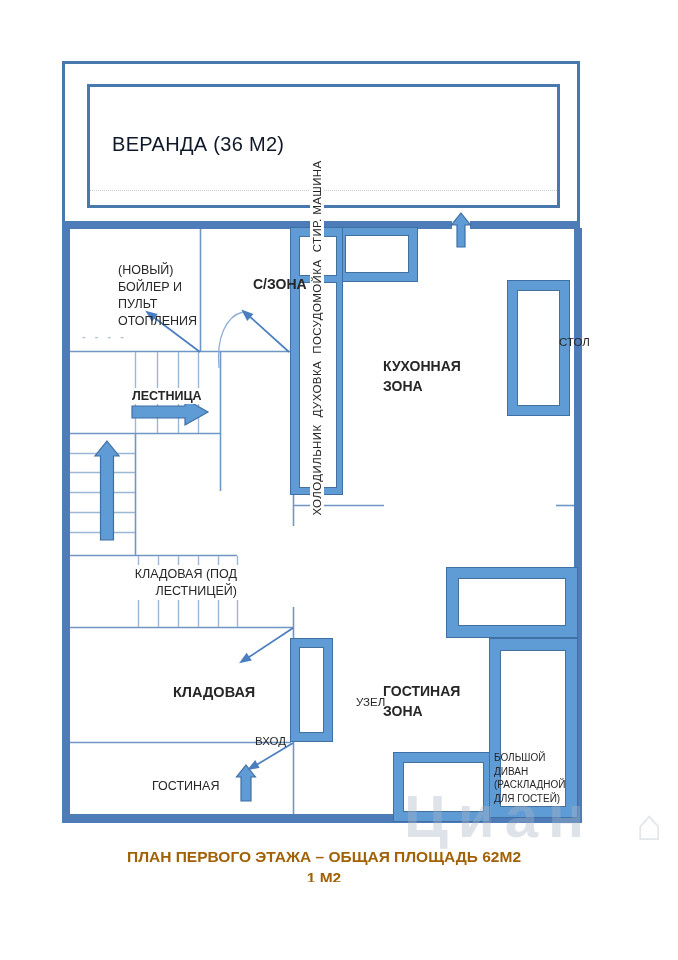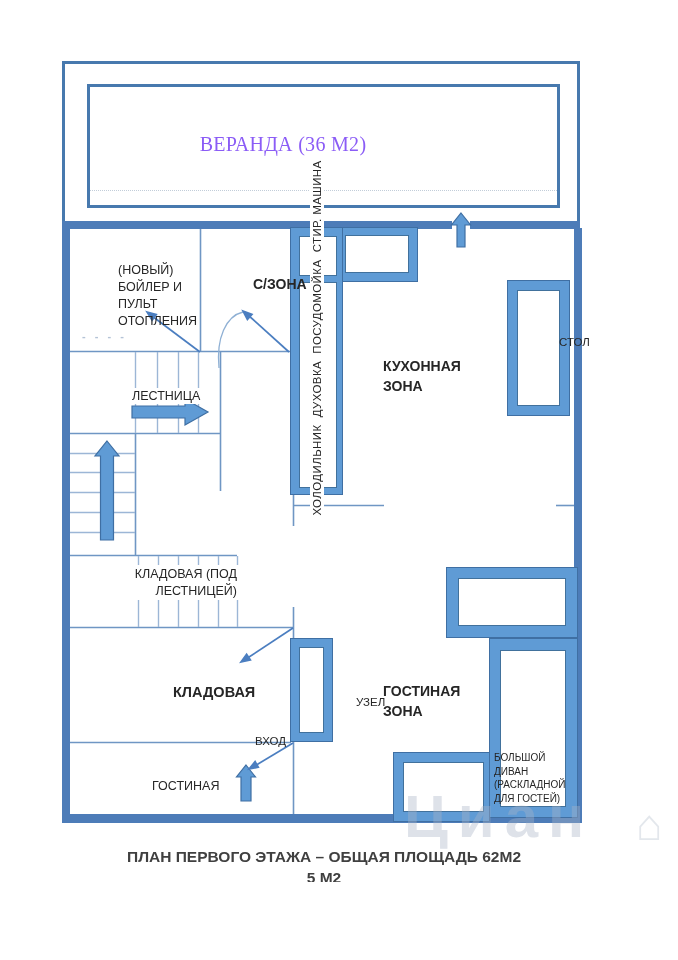"ВЕРАНДА (36 М2)" .veranda-lbl { color: #8b5cf6 -> #0f172a; font-family: Liberation Serif, serif -> none; text-align: center -> none }
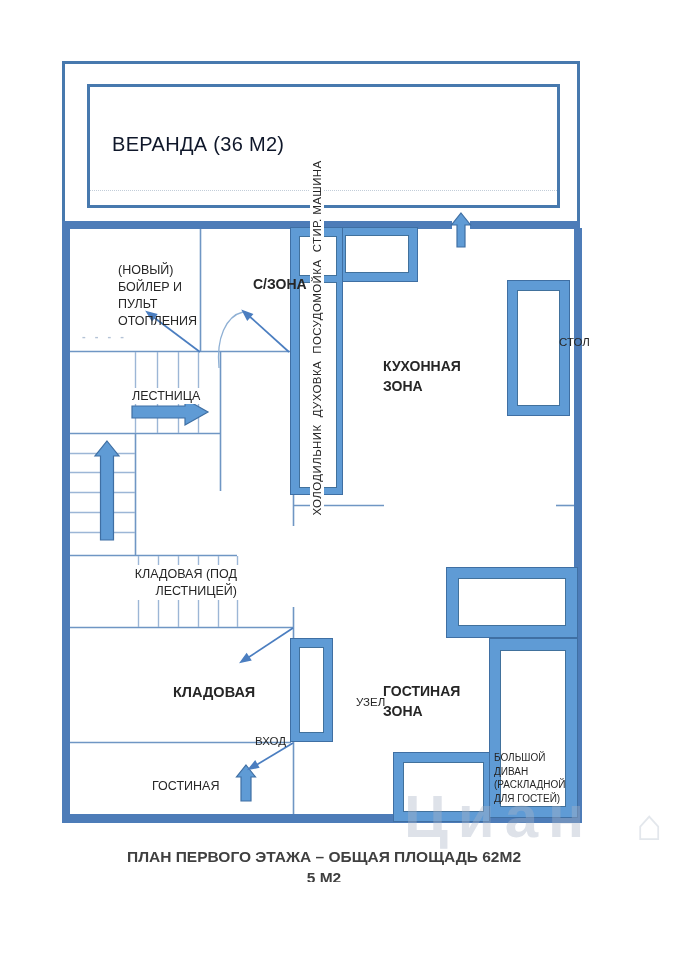"ЛЕСТНИЦА" div.abs { font-weight: none -> bold }
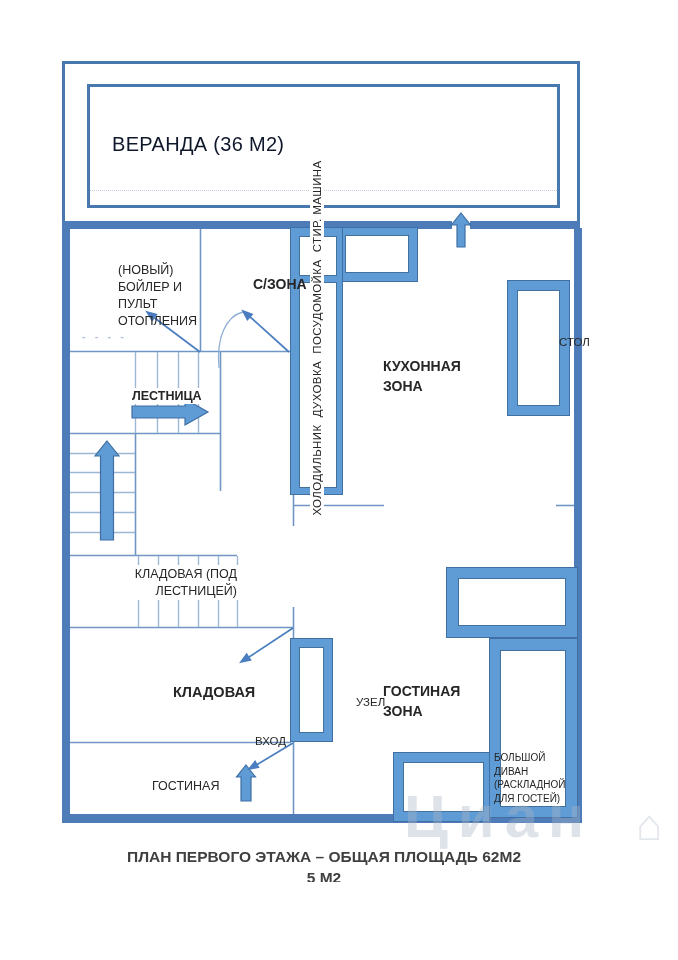"ПЛАН ПЕРВОГО ЭТАЖА – ОБЩАЯ" .caption { color: #404040 -> #a16207 }
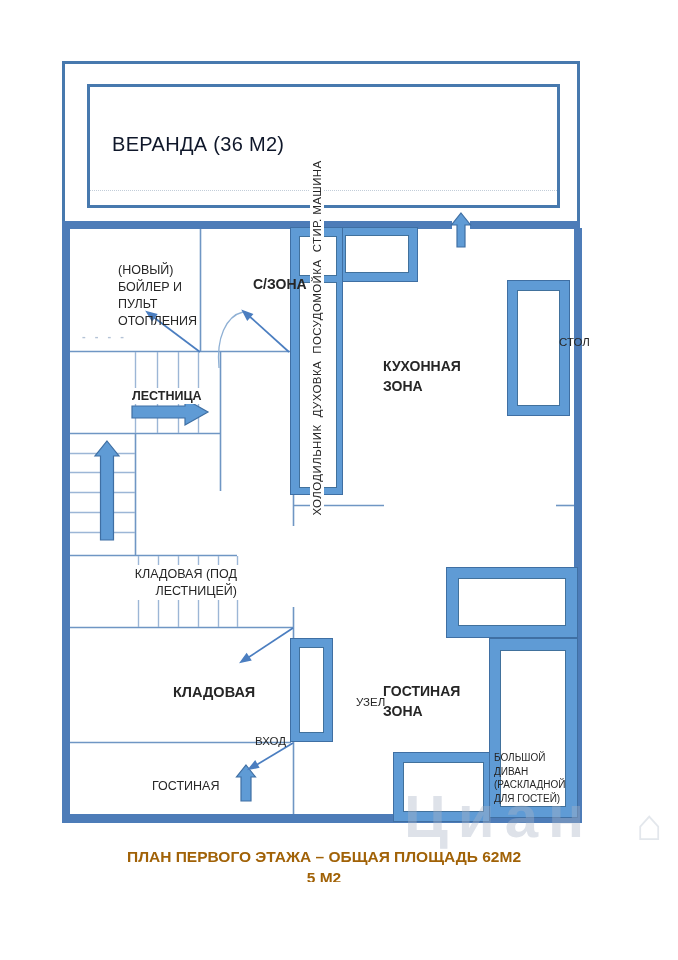"5 М2" div.abs { text: 5 -> 1 }
